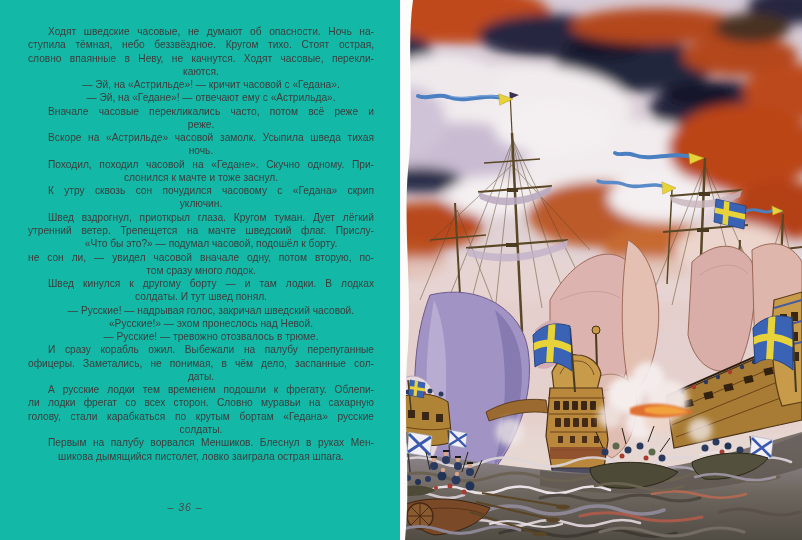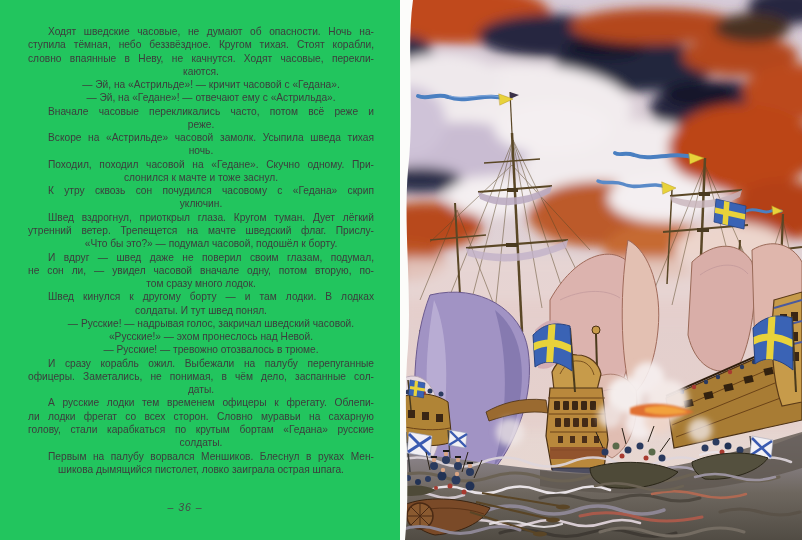"Ходят шведские часовые, не думают" #page { background: #22c55e -> #14b8a6 }
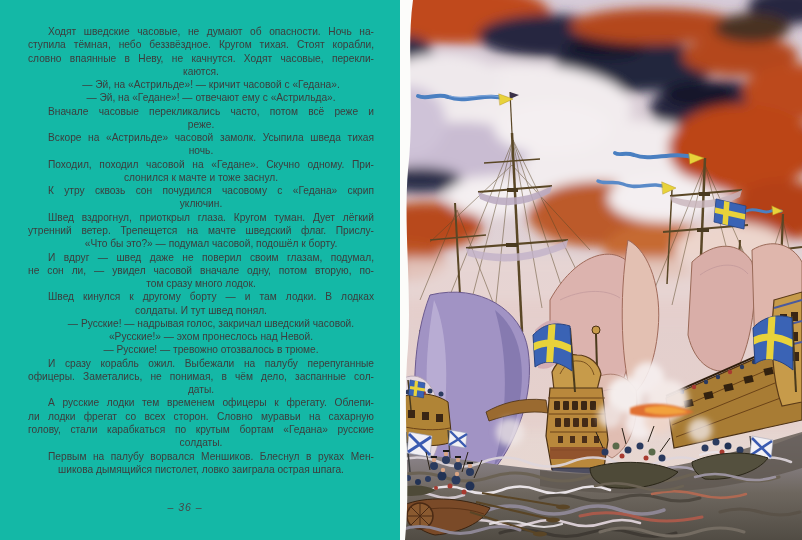"ступила тёмная, небо беззвёздное. Кругом" div.line { text: тихая. Стоят корабли -> тихо. Стоят острая }
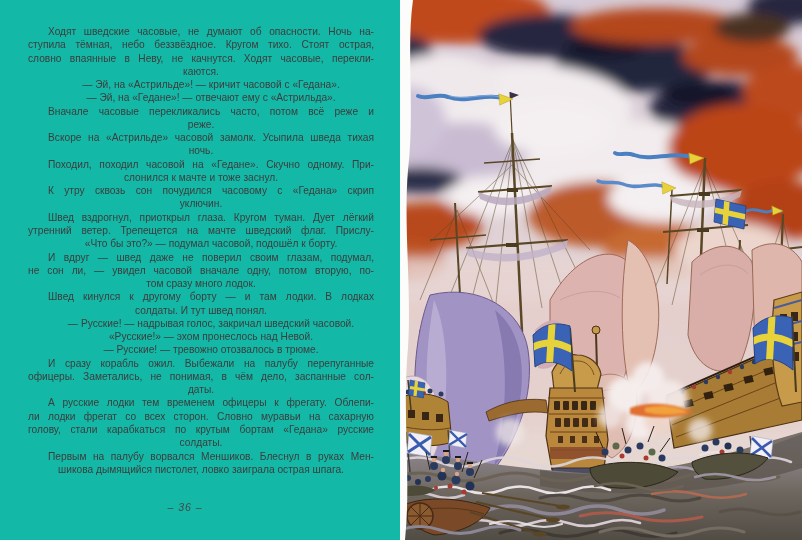"И вдруг — швед даже" div.line { html: <div>И вдруг — швед даже не поверил своим глазам, подумал,</div> -> none }
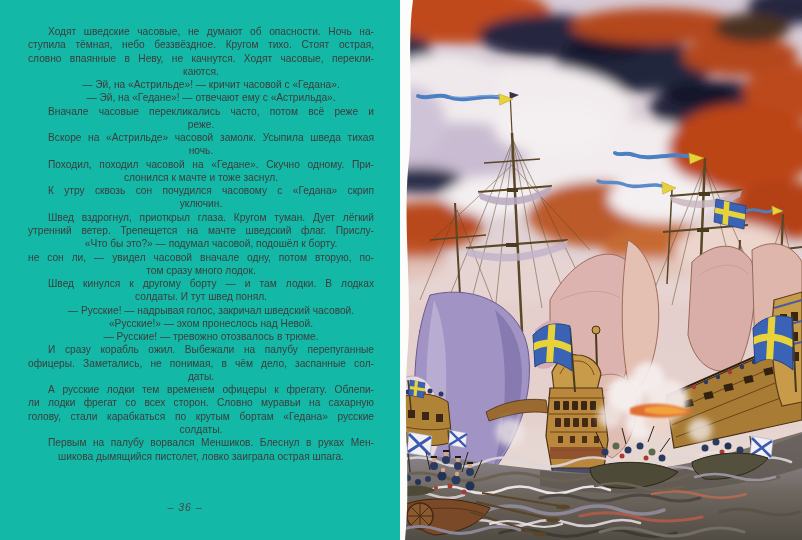"А русские лодки тем временем" div.line { text: офицеры -> подошли }
